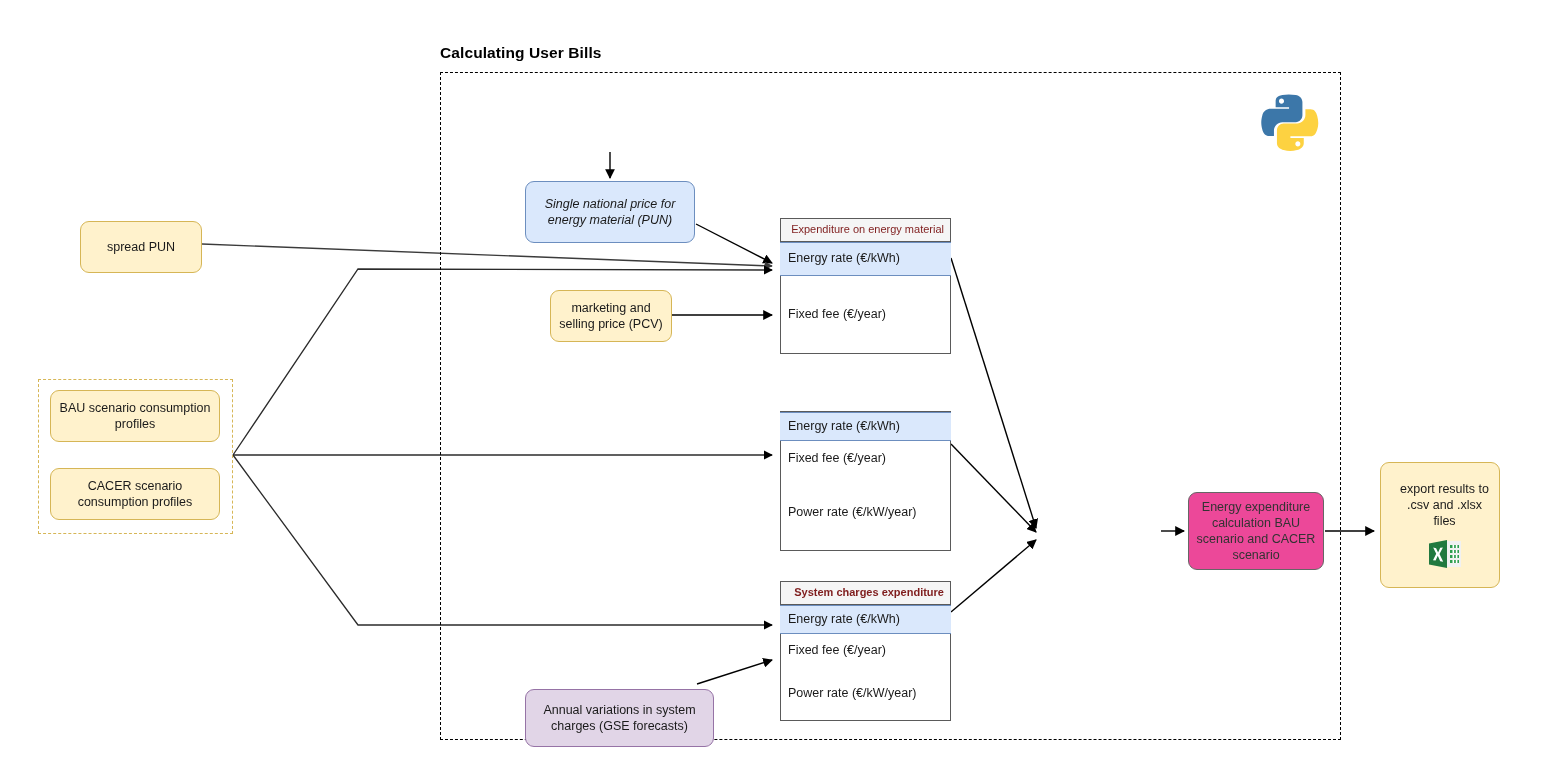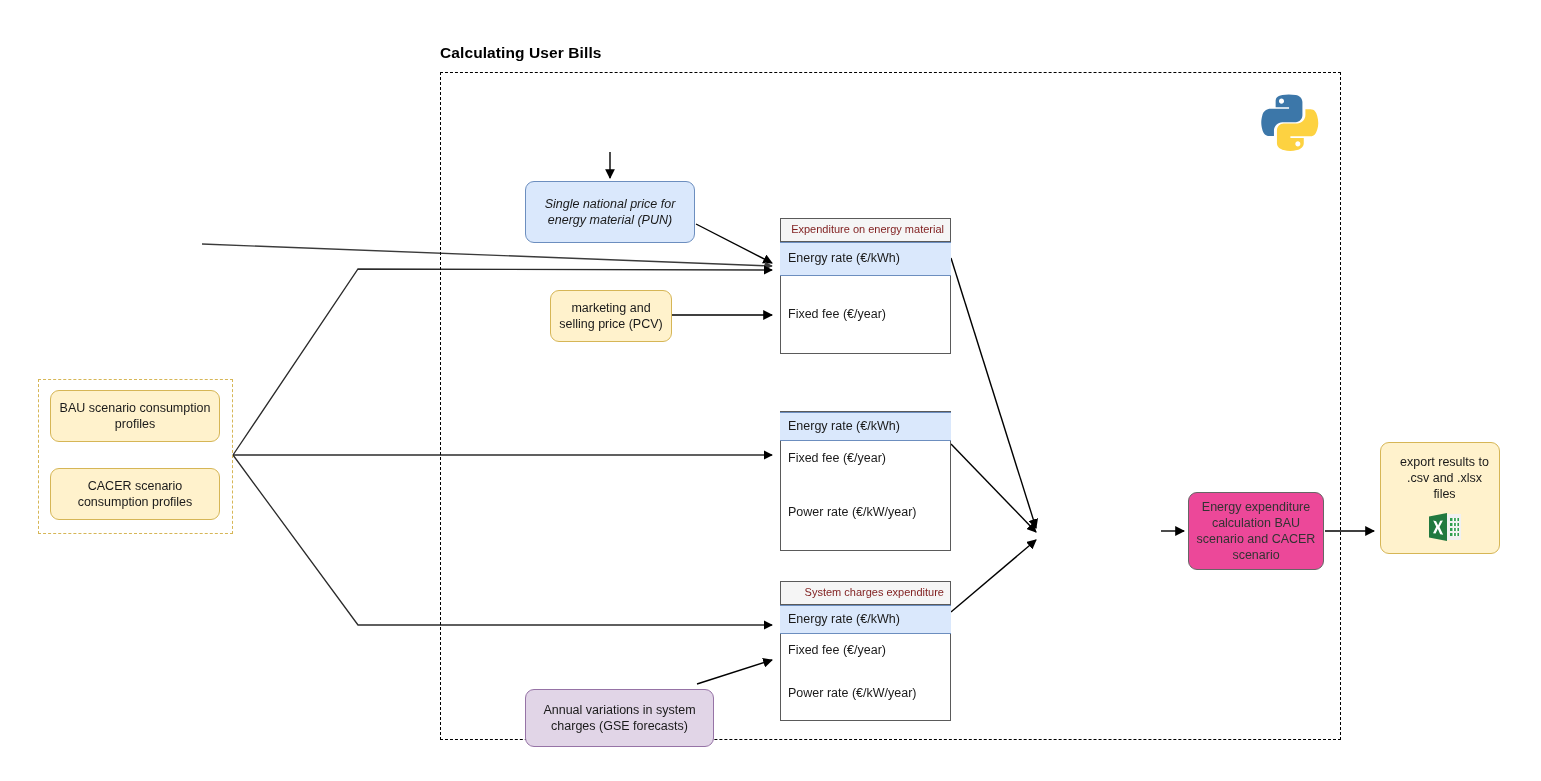"spread PUN" div.node { html: none -> <div> <span>spread PUN</span> </div> }
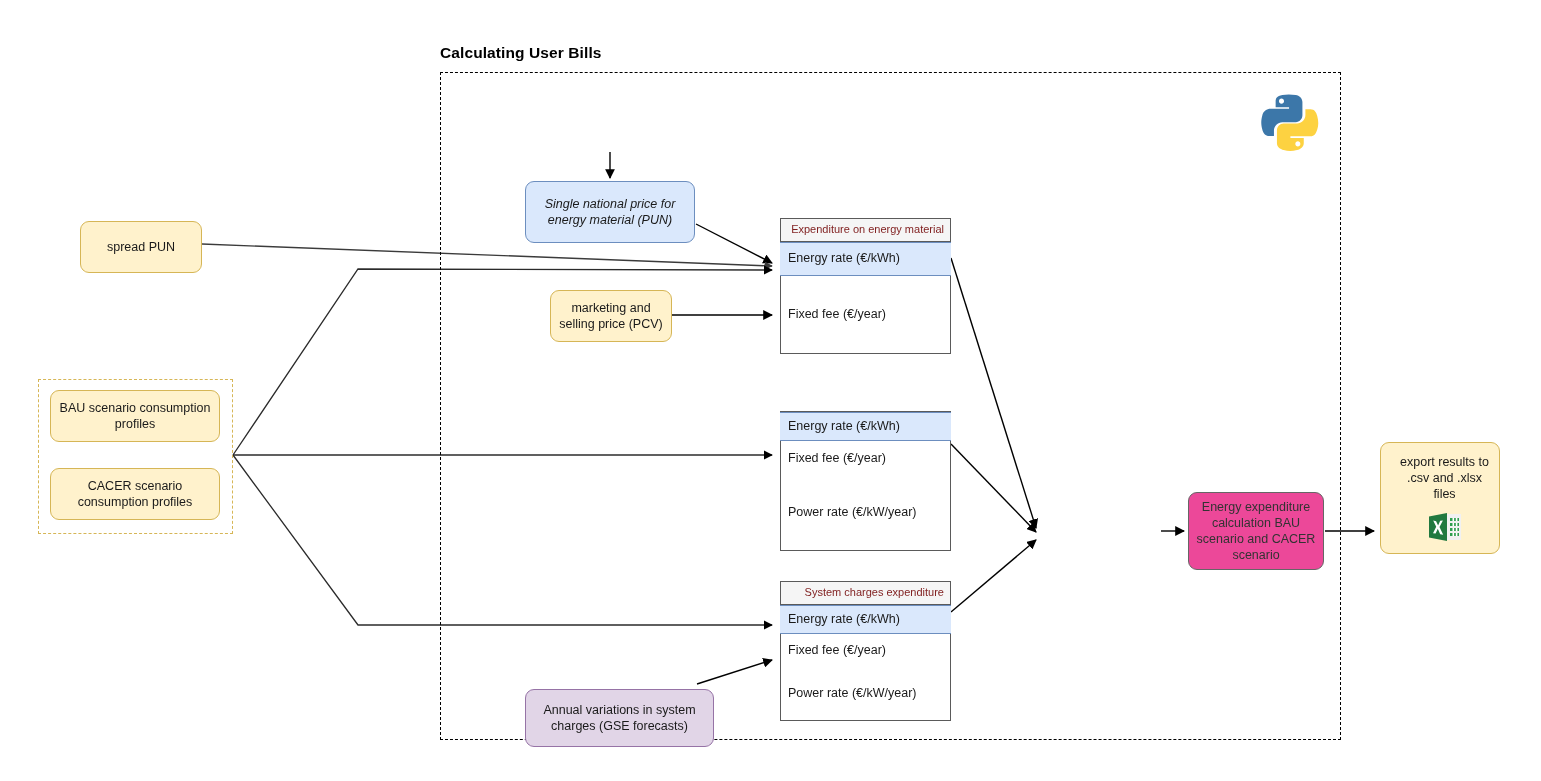"export results to .csv and" div.node { height: 112px -> 126px; top: 442px -> 462px }
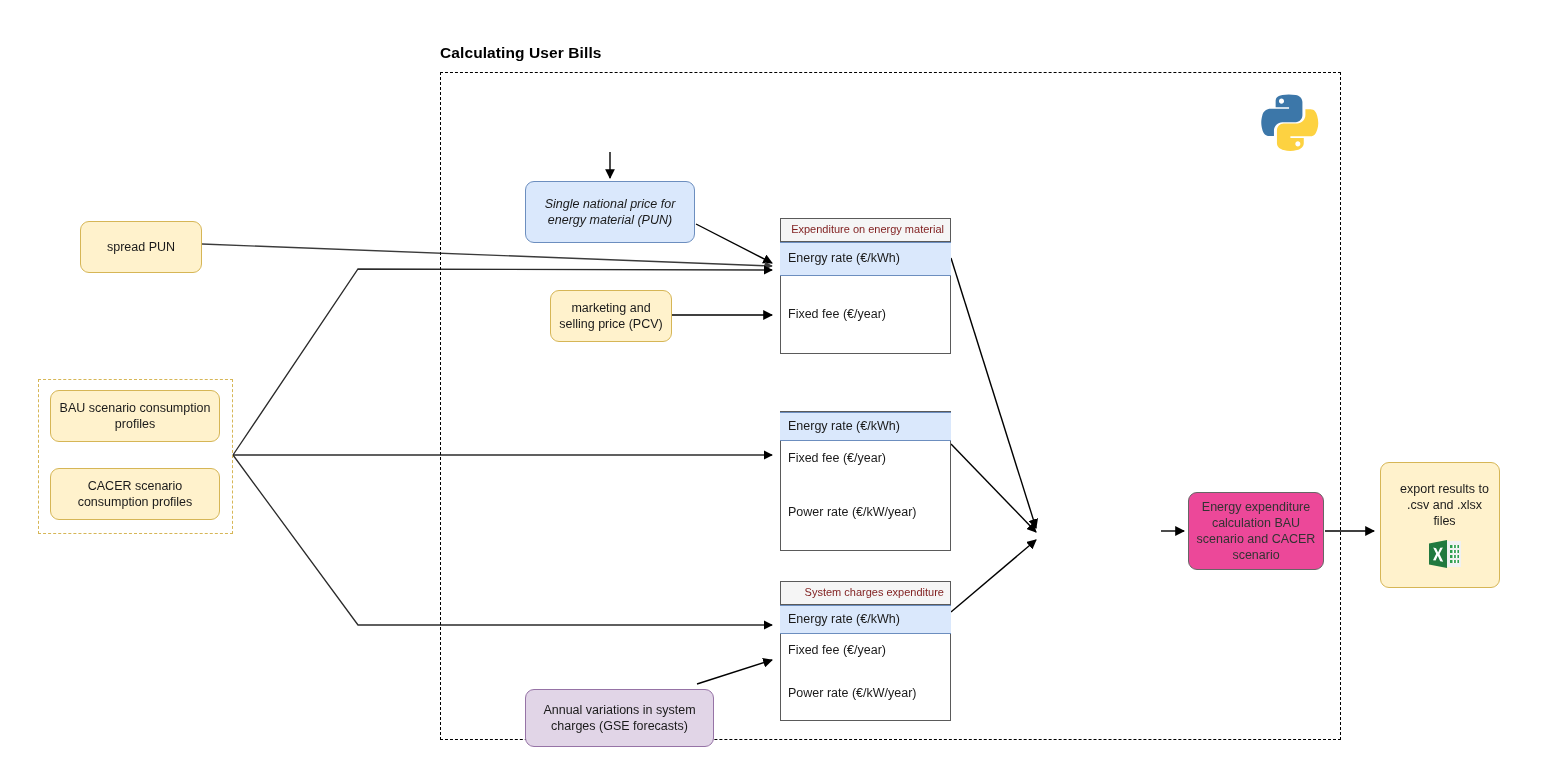"System charges expenditure" .table .t-head.bold { font-weight: normal -> bold }
